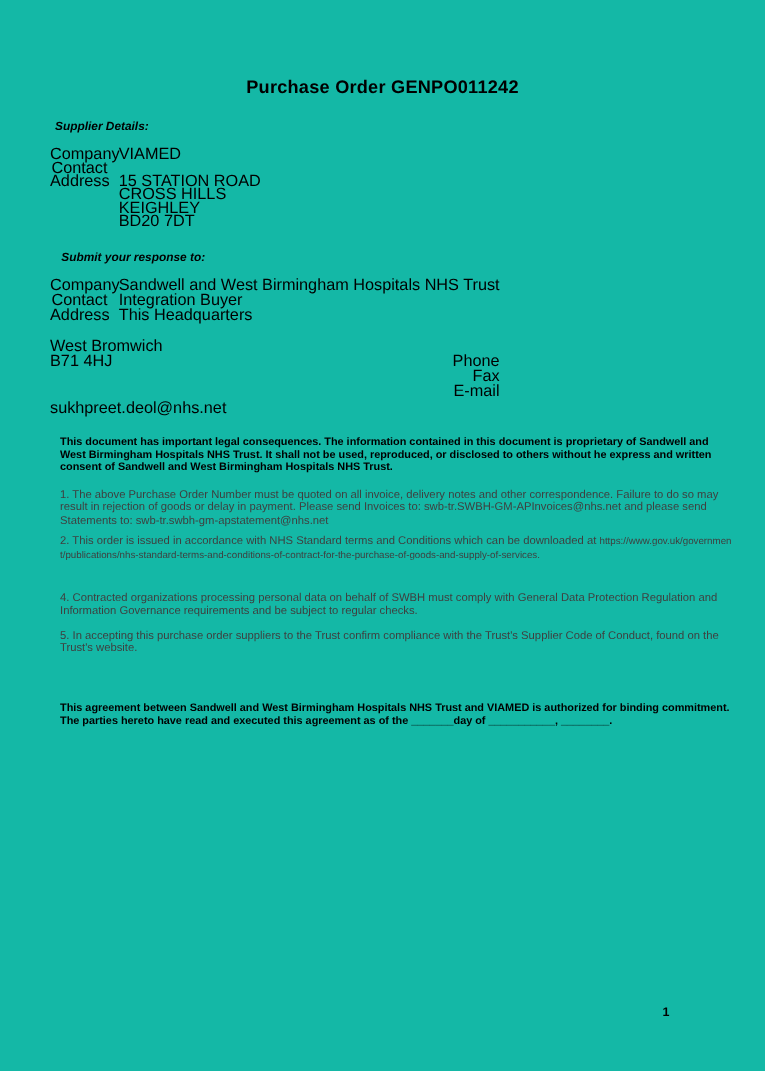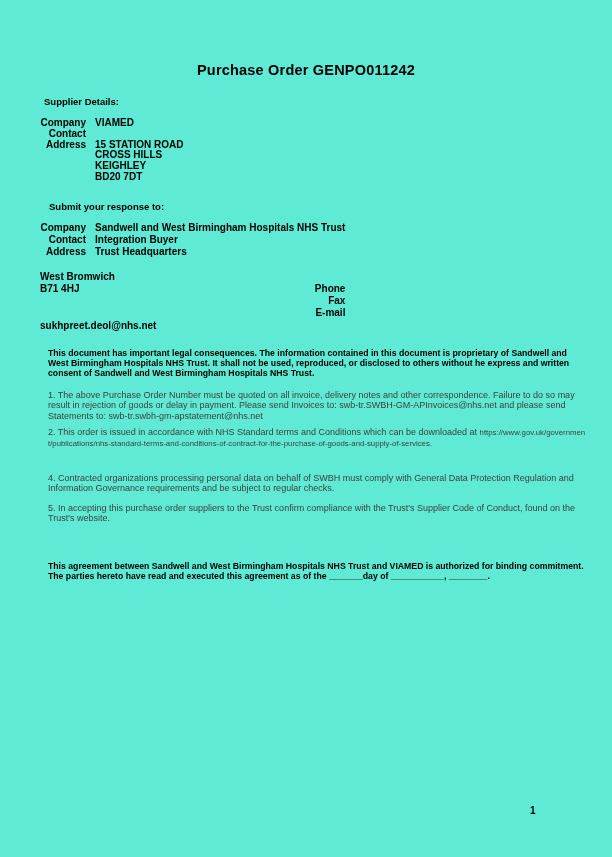"Purchase Order GENPO011242" .page { background: #5eead4 -> #14b8a6 }
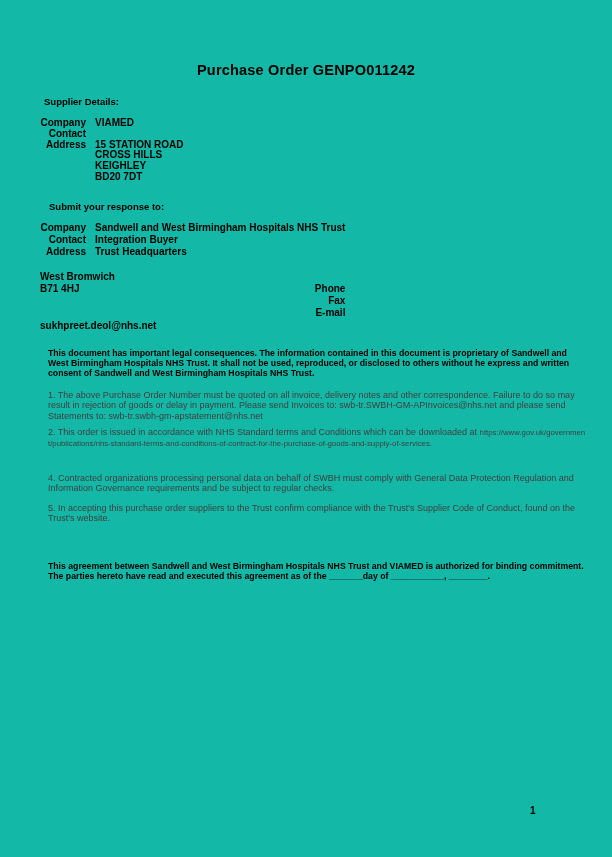"Supplier Details:" .section-heading { font-style: none -> italic }
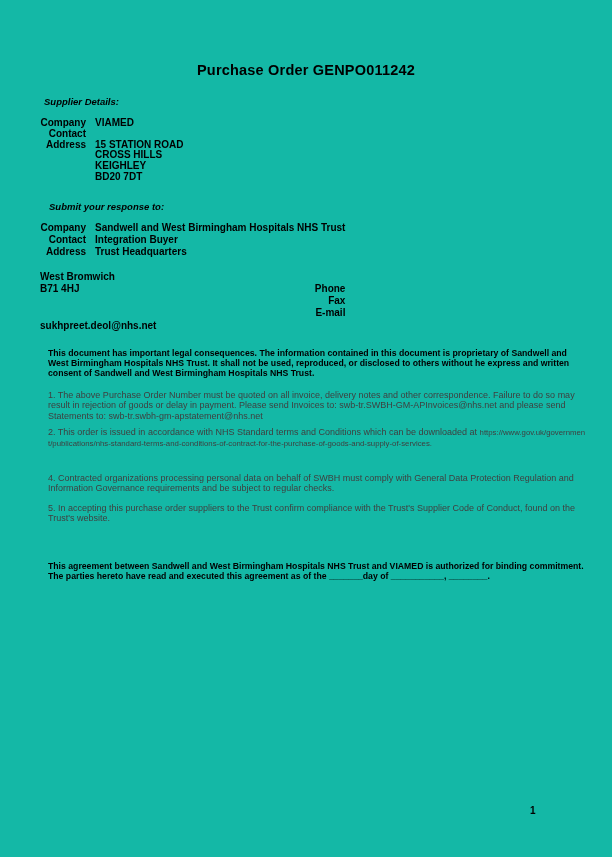"Company" .detail-grid { font-size: 10px -> 13px; font-weight: 700 -> 400 }
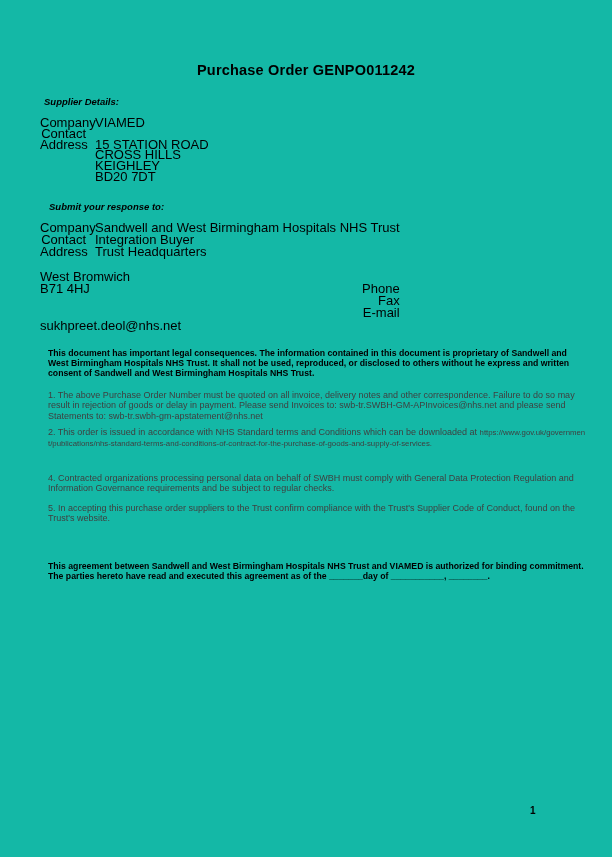"Trust Headquarters" div.val { text: Trust -> This }
